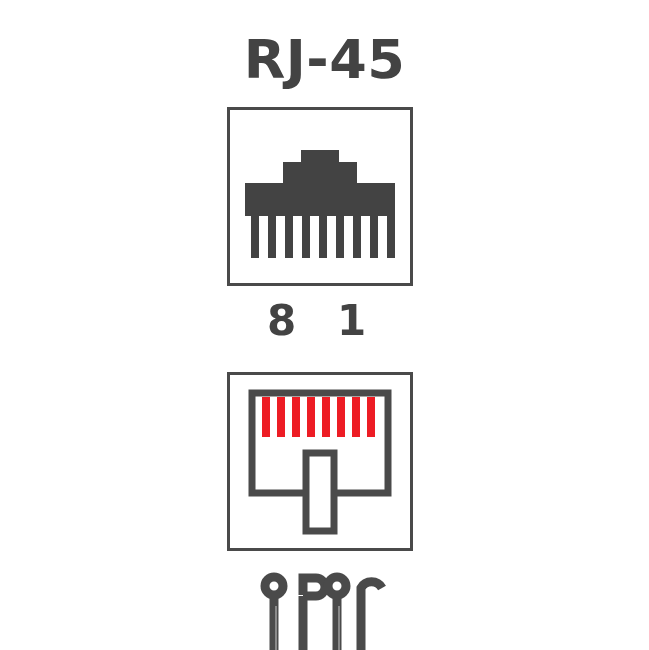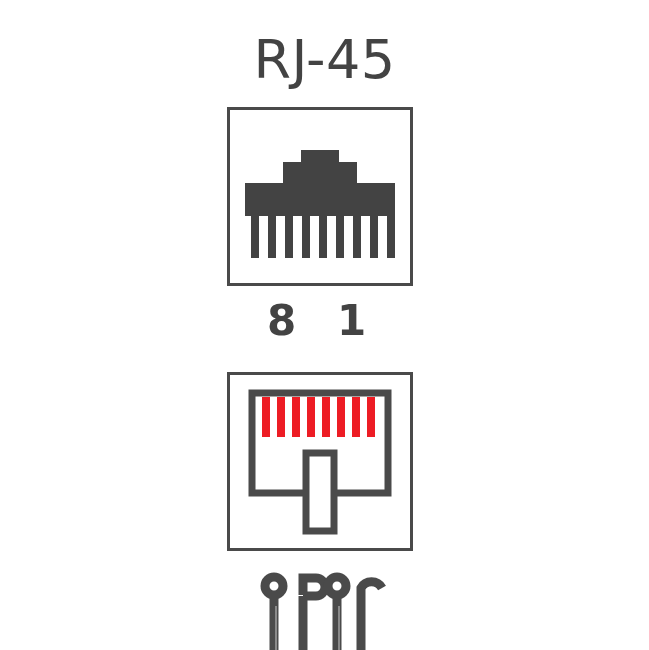"RJ-45" .title { font-weight: 400 -> 700 }
